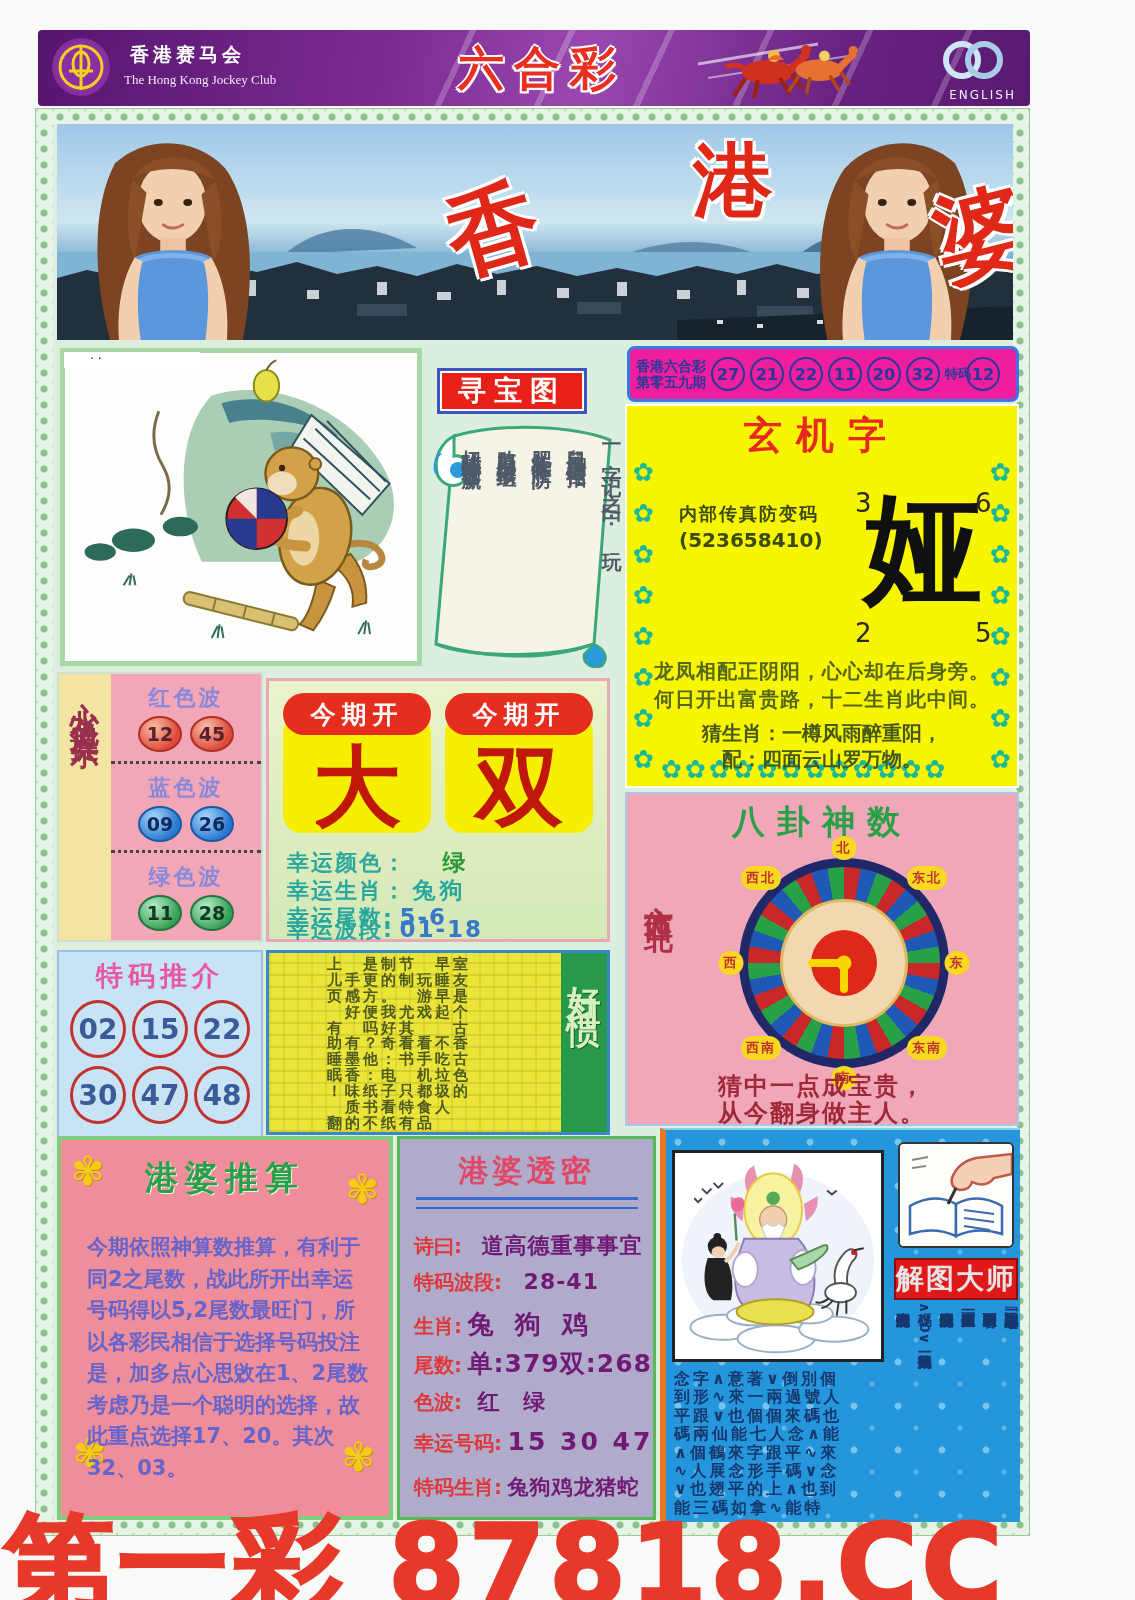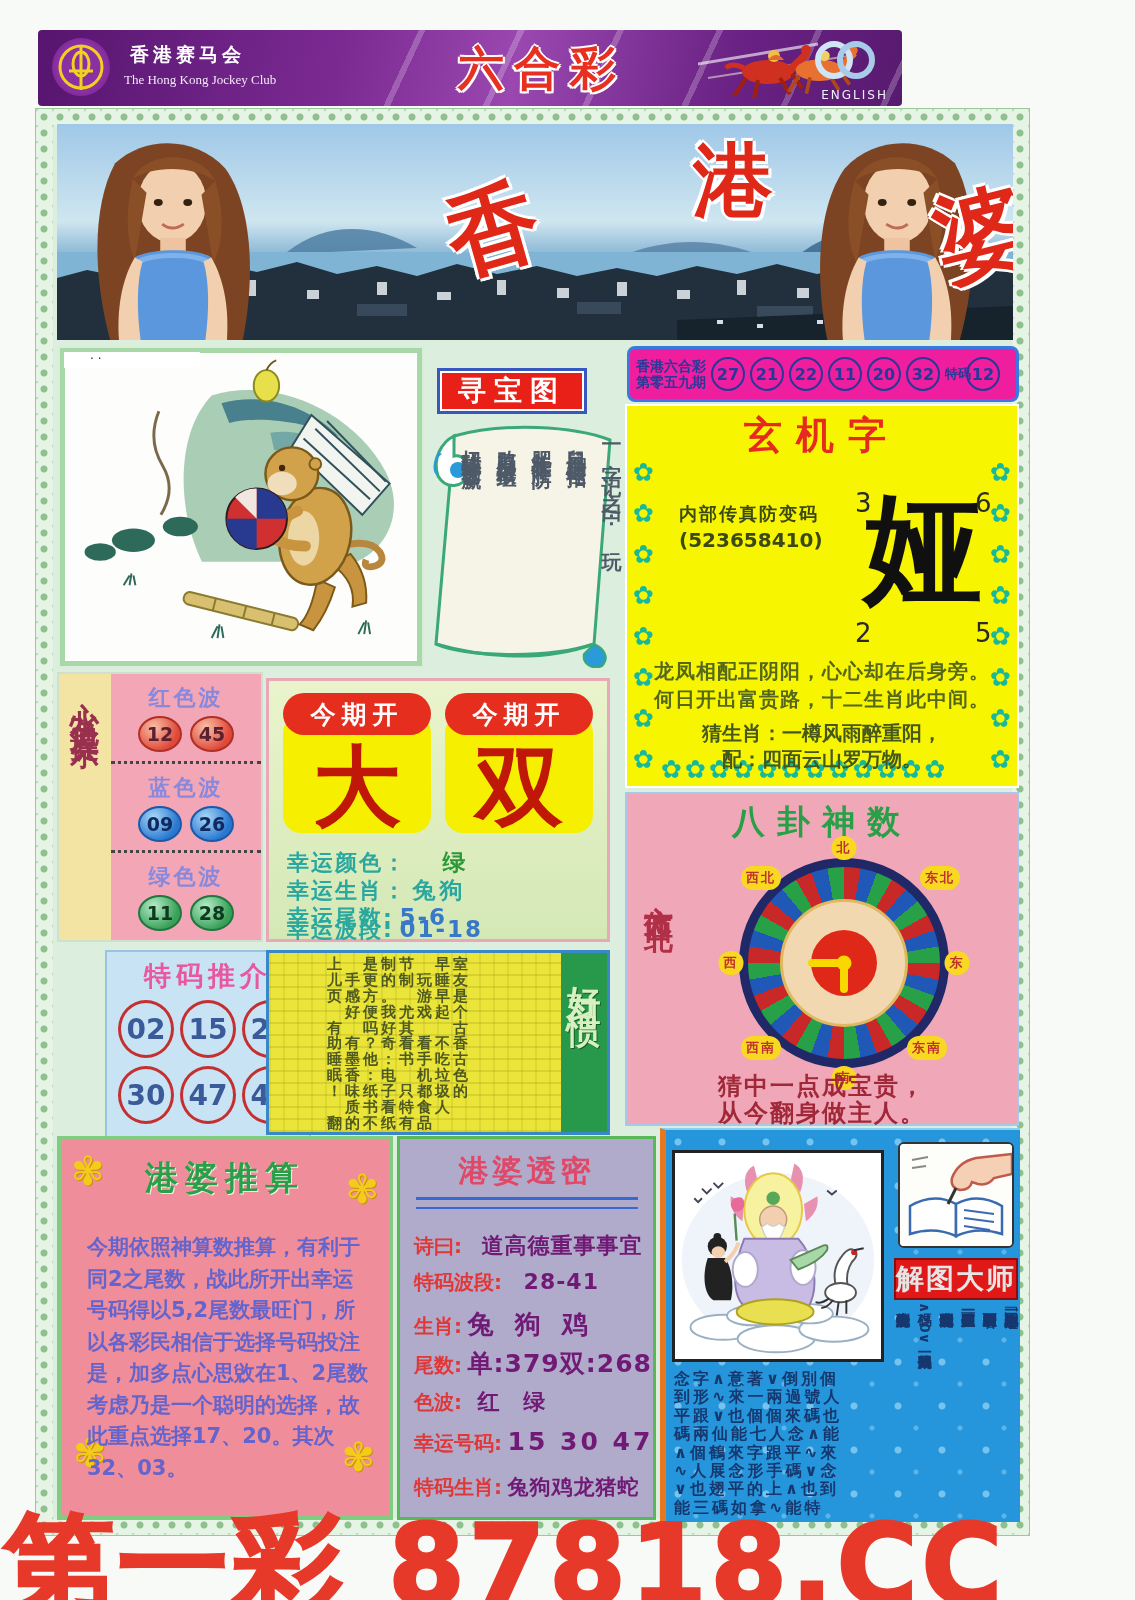"香港赛马会" #hdr { width: 864px -> 992px }
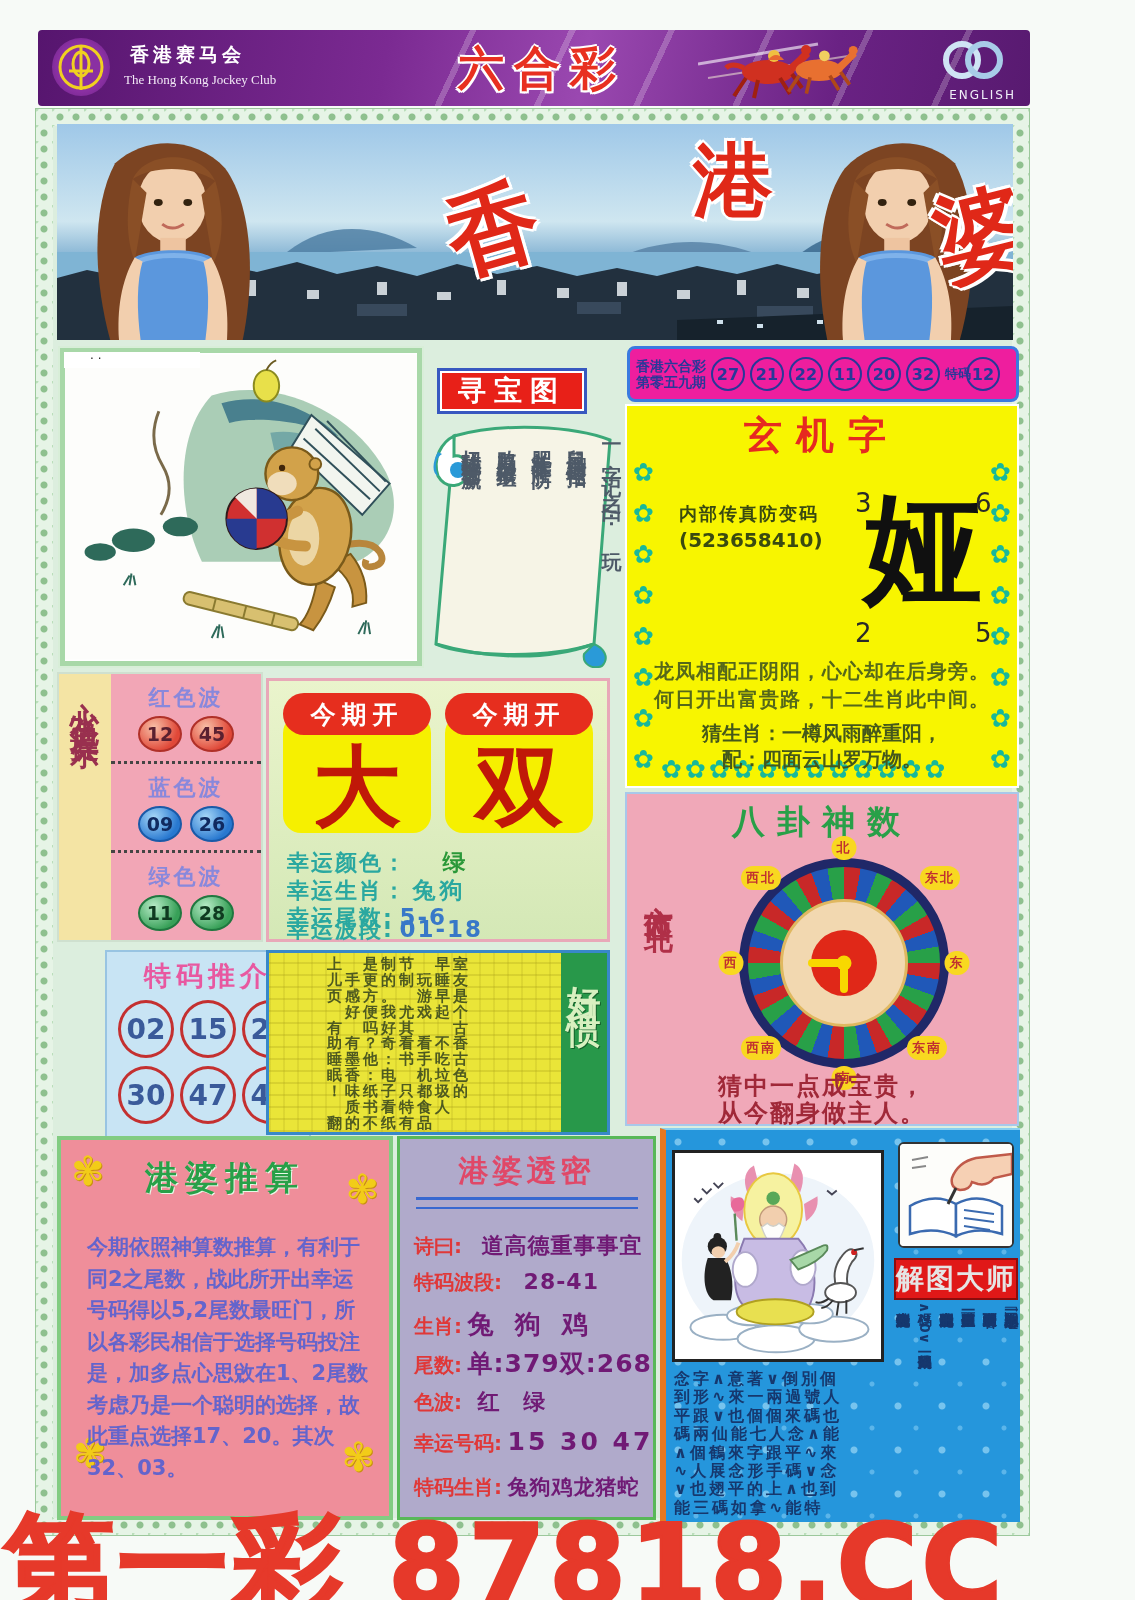"东北" div.dirlab { margin-left: 13px -> none }
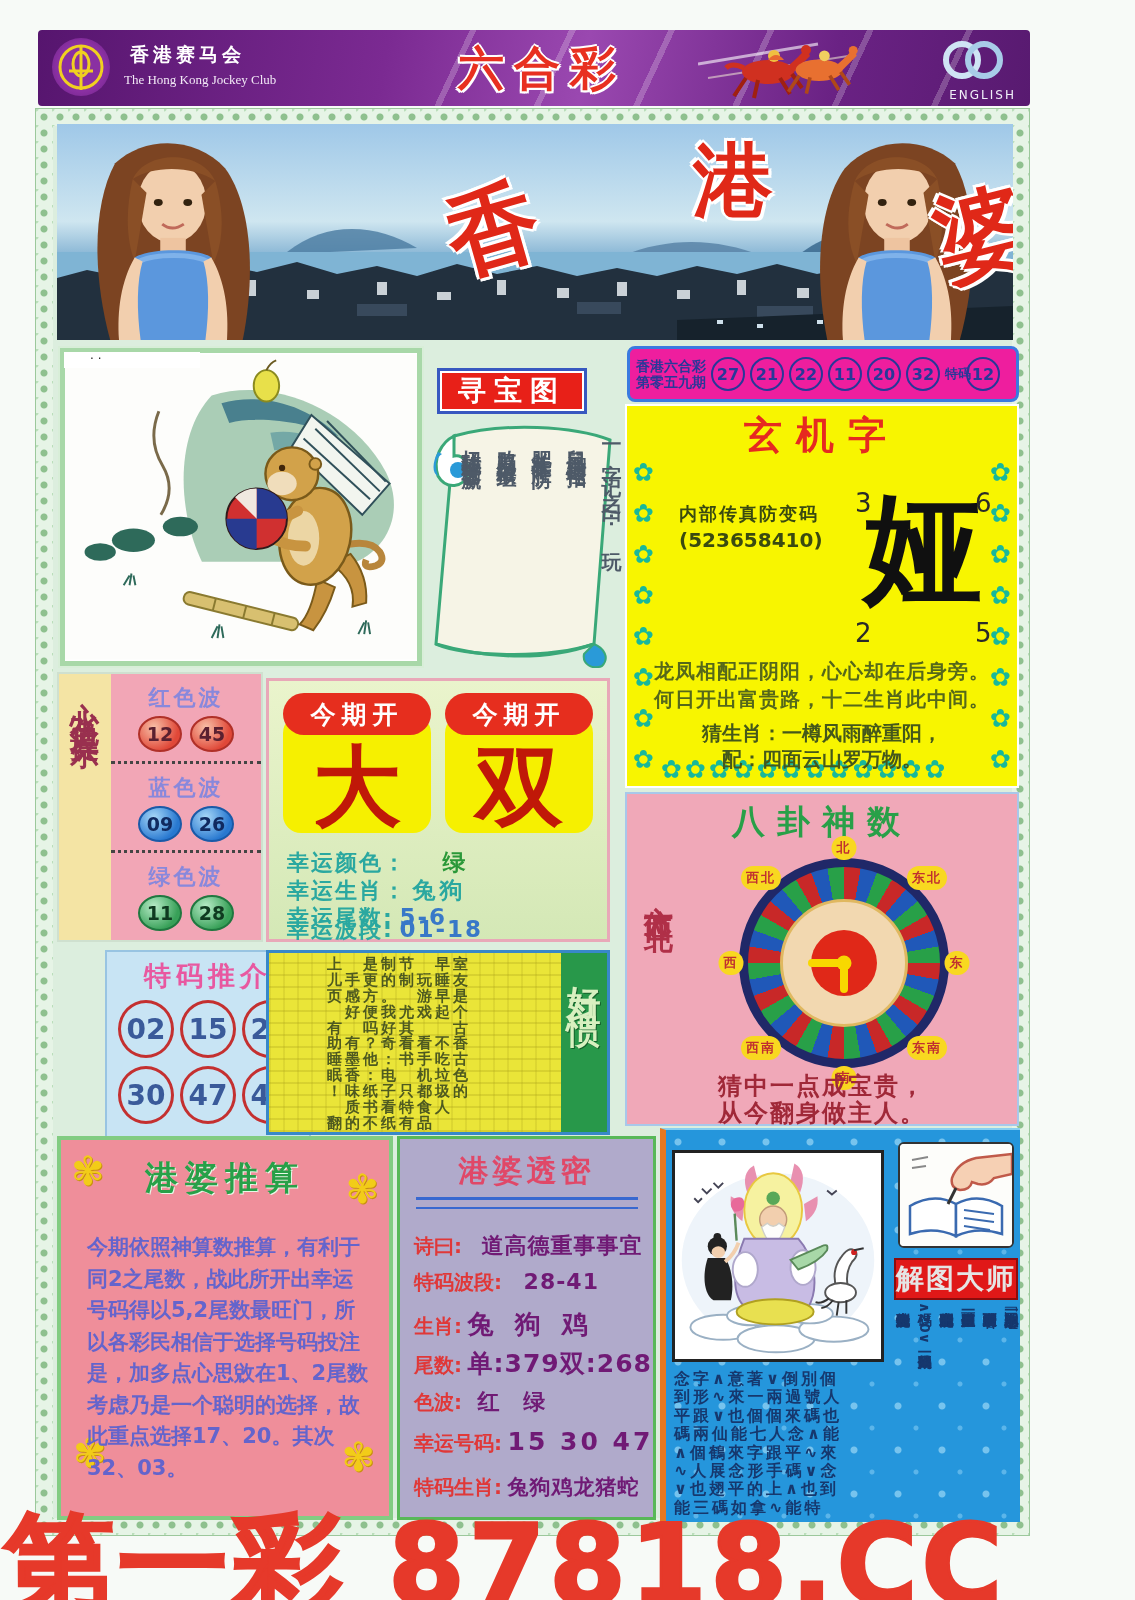"特码推介" #tema { margin-left: 48px -> none }
